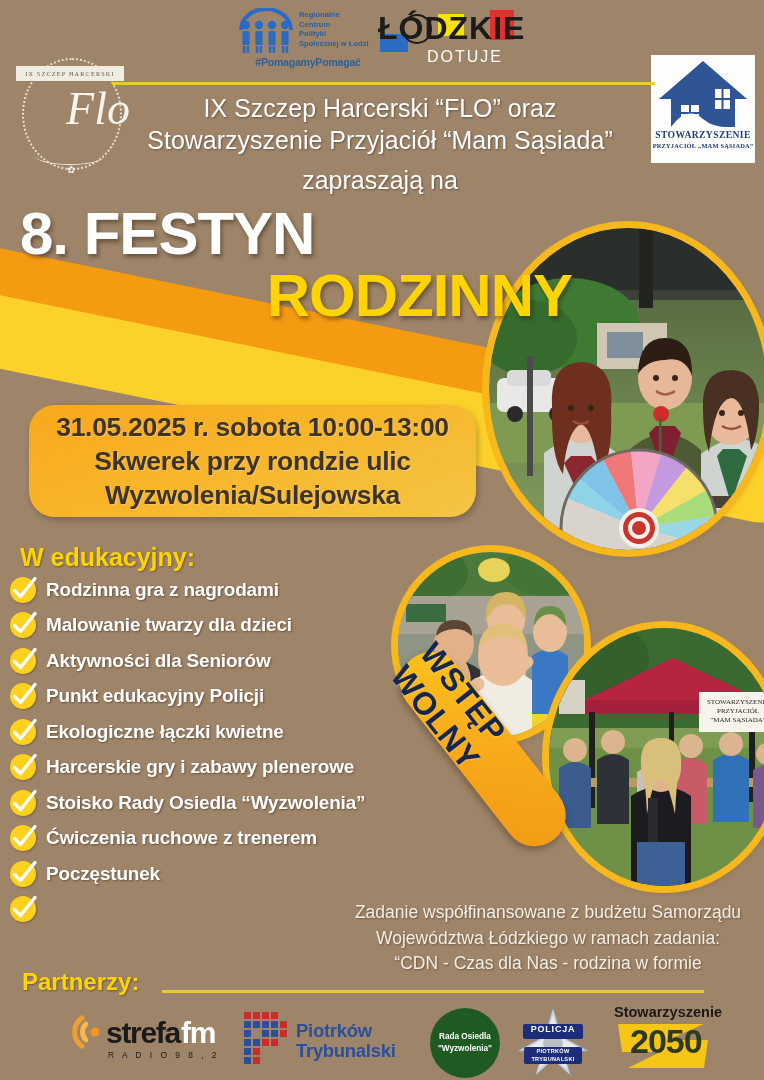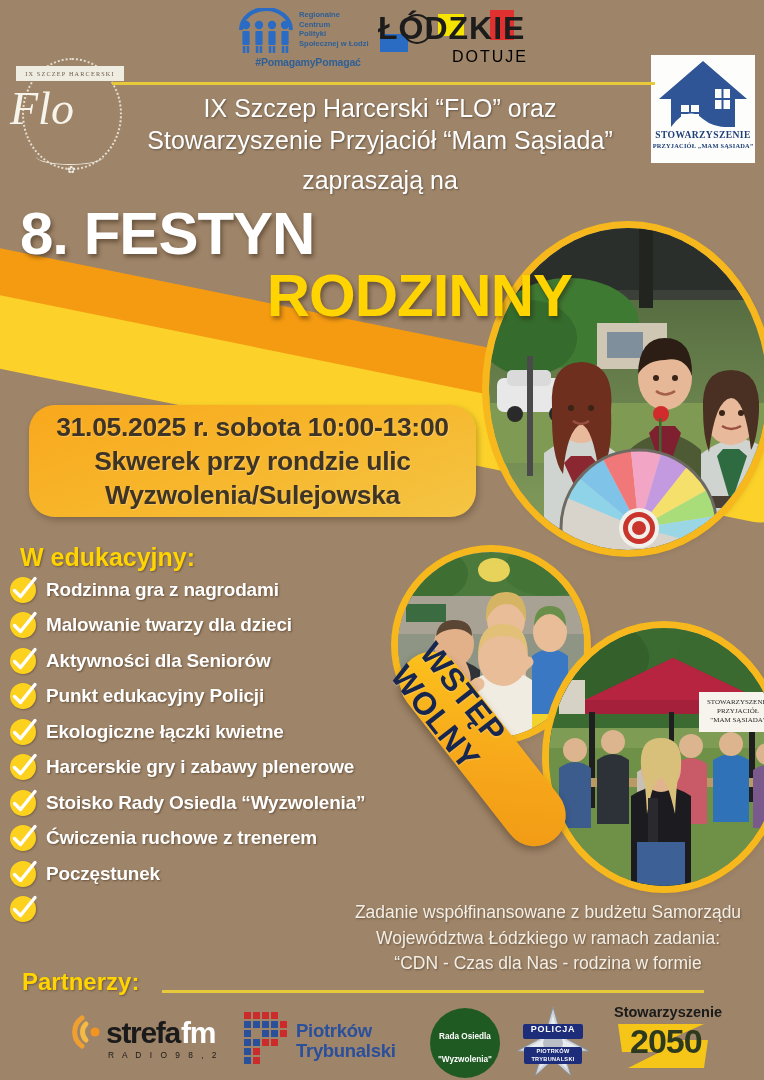"DOTUJE" .lodzkie-sub { color: #000000 -> #ffffff; left: 74px -> 49px }
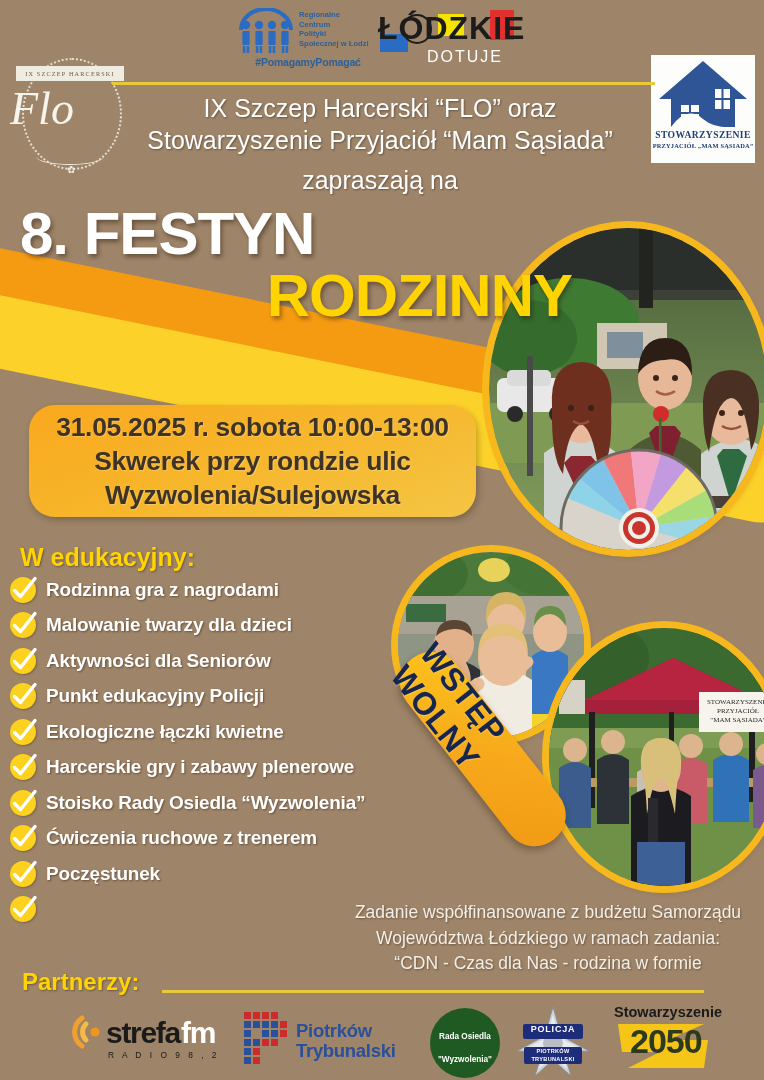"Flo" .flo-word { text-align: left -> right }
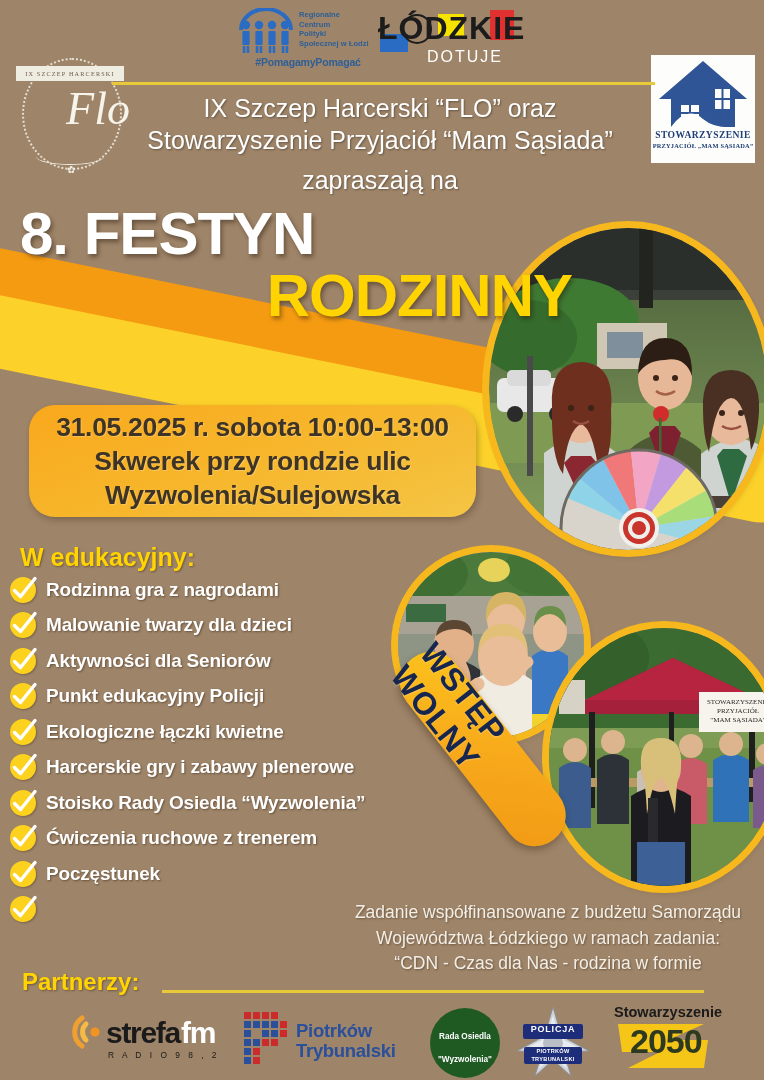"Rada Osiedla" .p-rada span { margin-top: 11px -> none }
